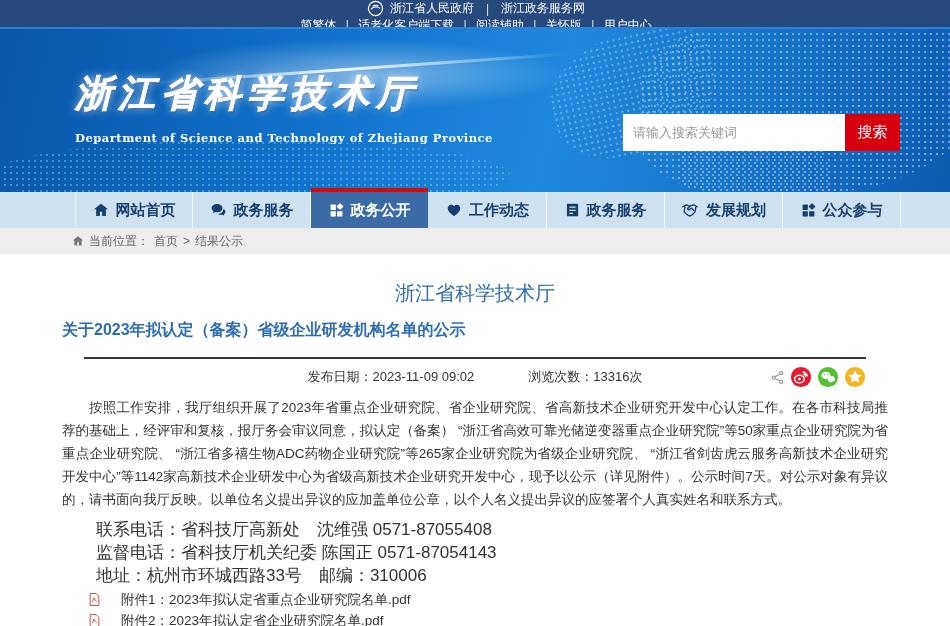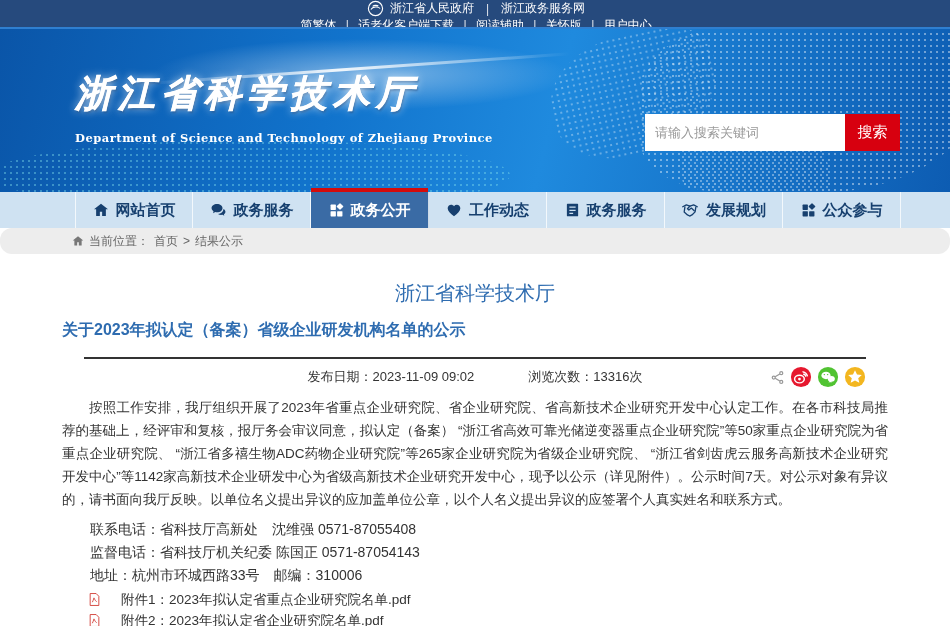"请输入搜索关键词" .search { width: 255px -> 277px }
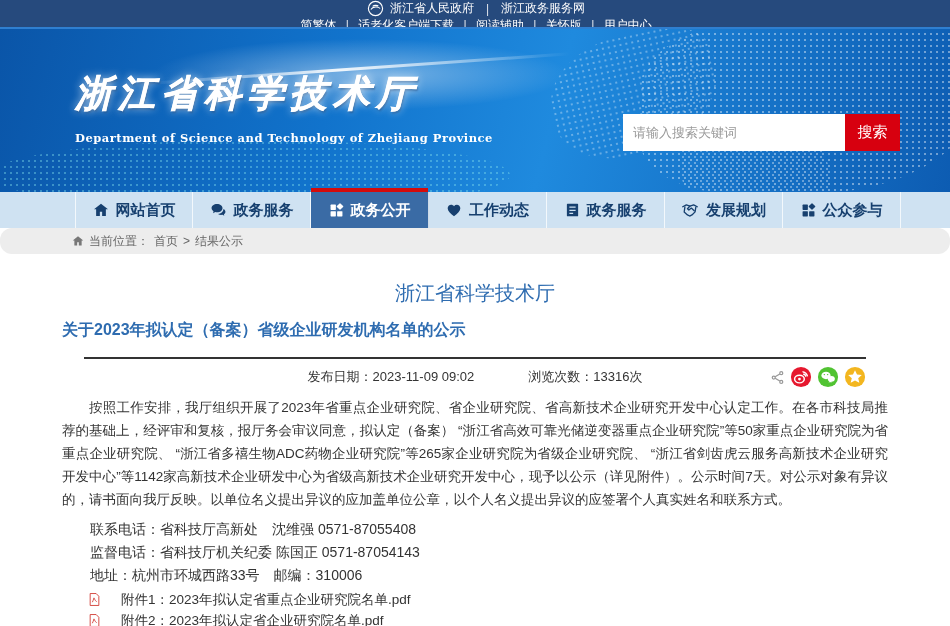"当前位置：" .crumb { border-radius: 12px -> none }
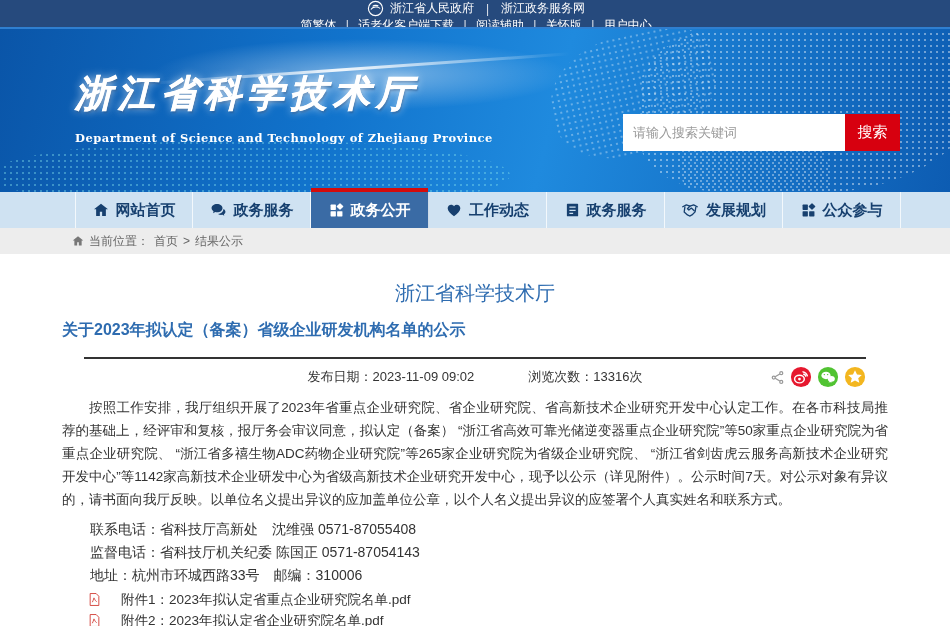"联系电话：省科技厅高新处 沈维强 0571-87055408" .a-contact div { font-size: 14px -> 17px }
